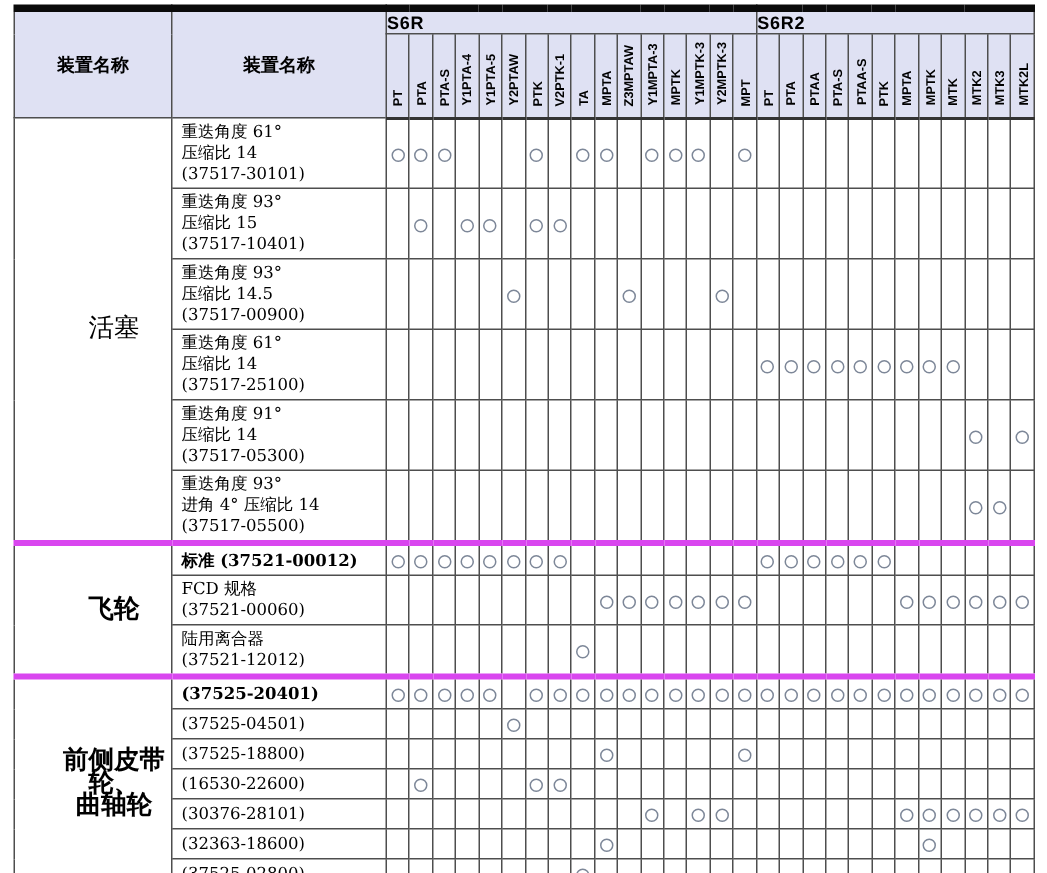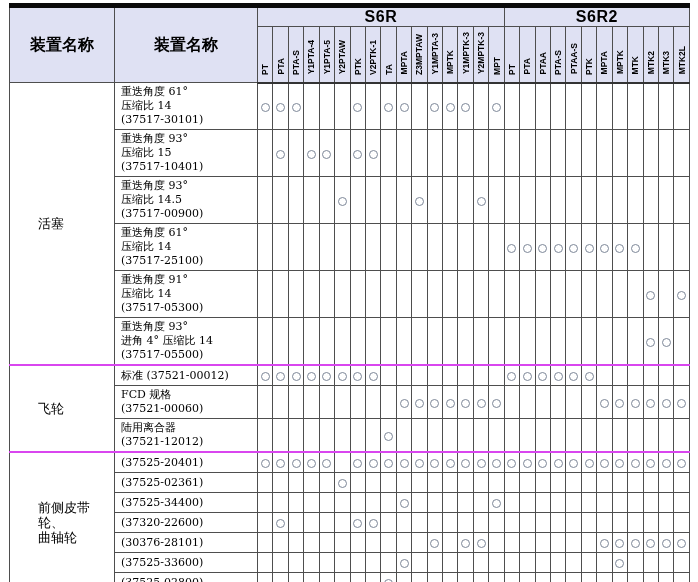"S6R" th.group-h { font-size: 16px -> 12px; text-align: center -> left }
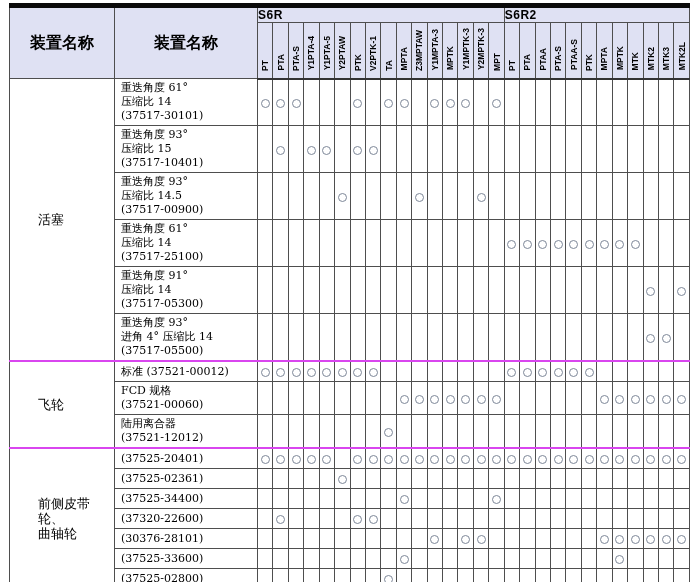"装置名称" th.head-cell { font-size: 16px -> 12px }
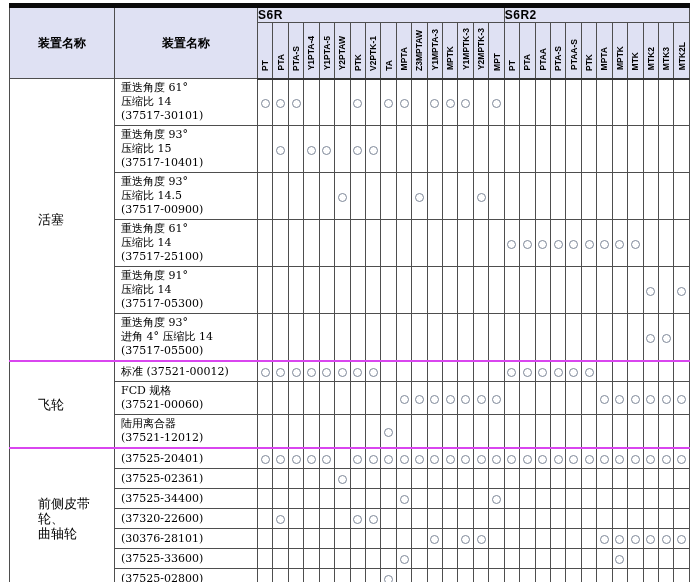"活塞" td.device { font-size: 13px -> 17px; text-align: left -> center }
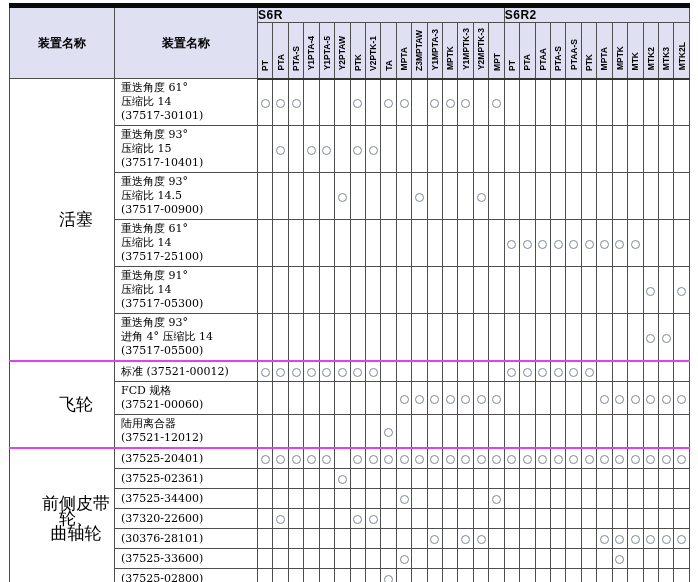"标准 (37521-00012)" tr.sec-start td { border-top: 2px solid #d946ef -> 4px solid #d946ef; font-weight: none -> bold }
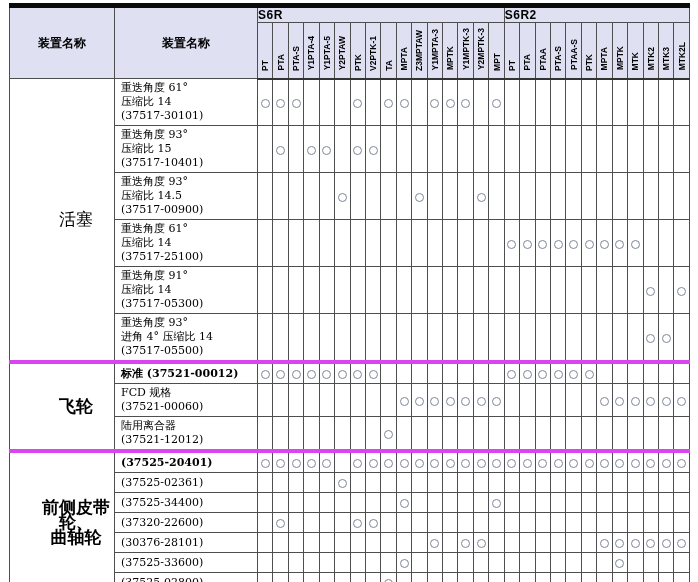"(37525-02361)" td.model { text: 37525-02361 -> 37525-04501 }
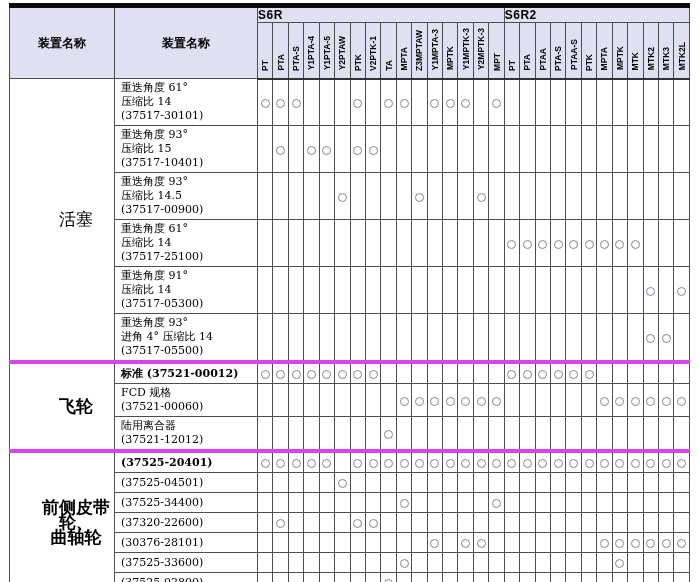"(37525-34400)" td.model { text: 37525-34400 -> 37525-18800 }
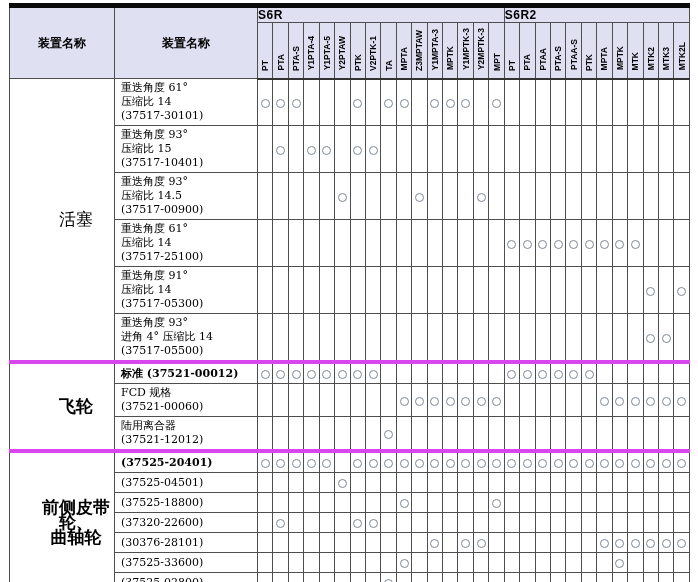"(37320-22600)" td.model { text: 37320-22600 -> 16530-22600 }
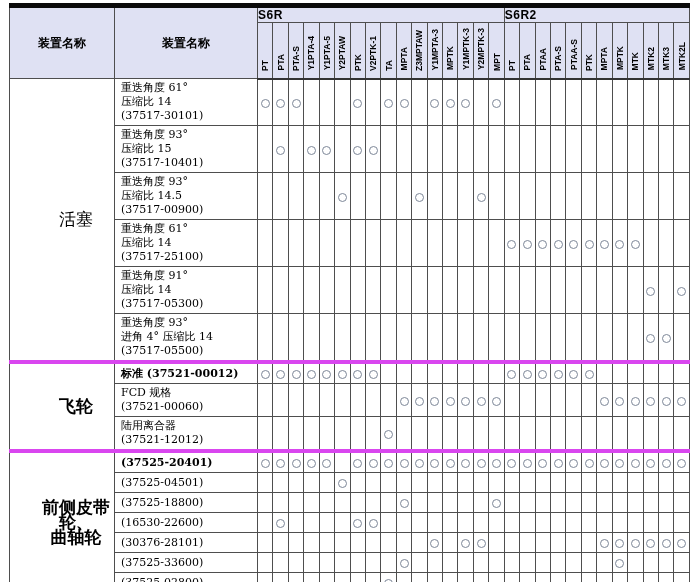"(37525-33600)" td.model { text: 37525-33600 -> 32363-18600 }
